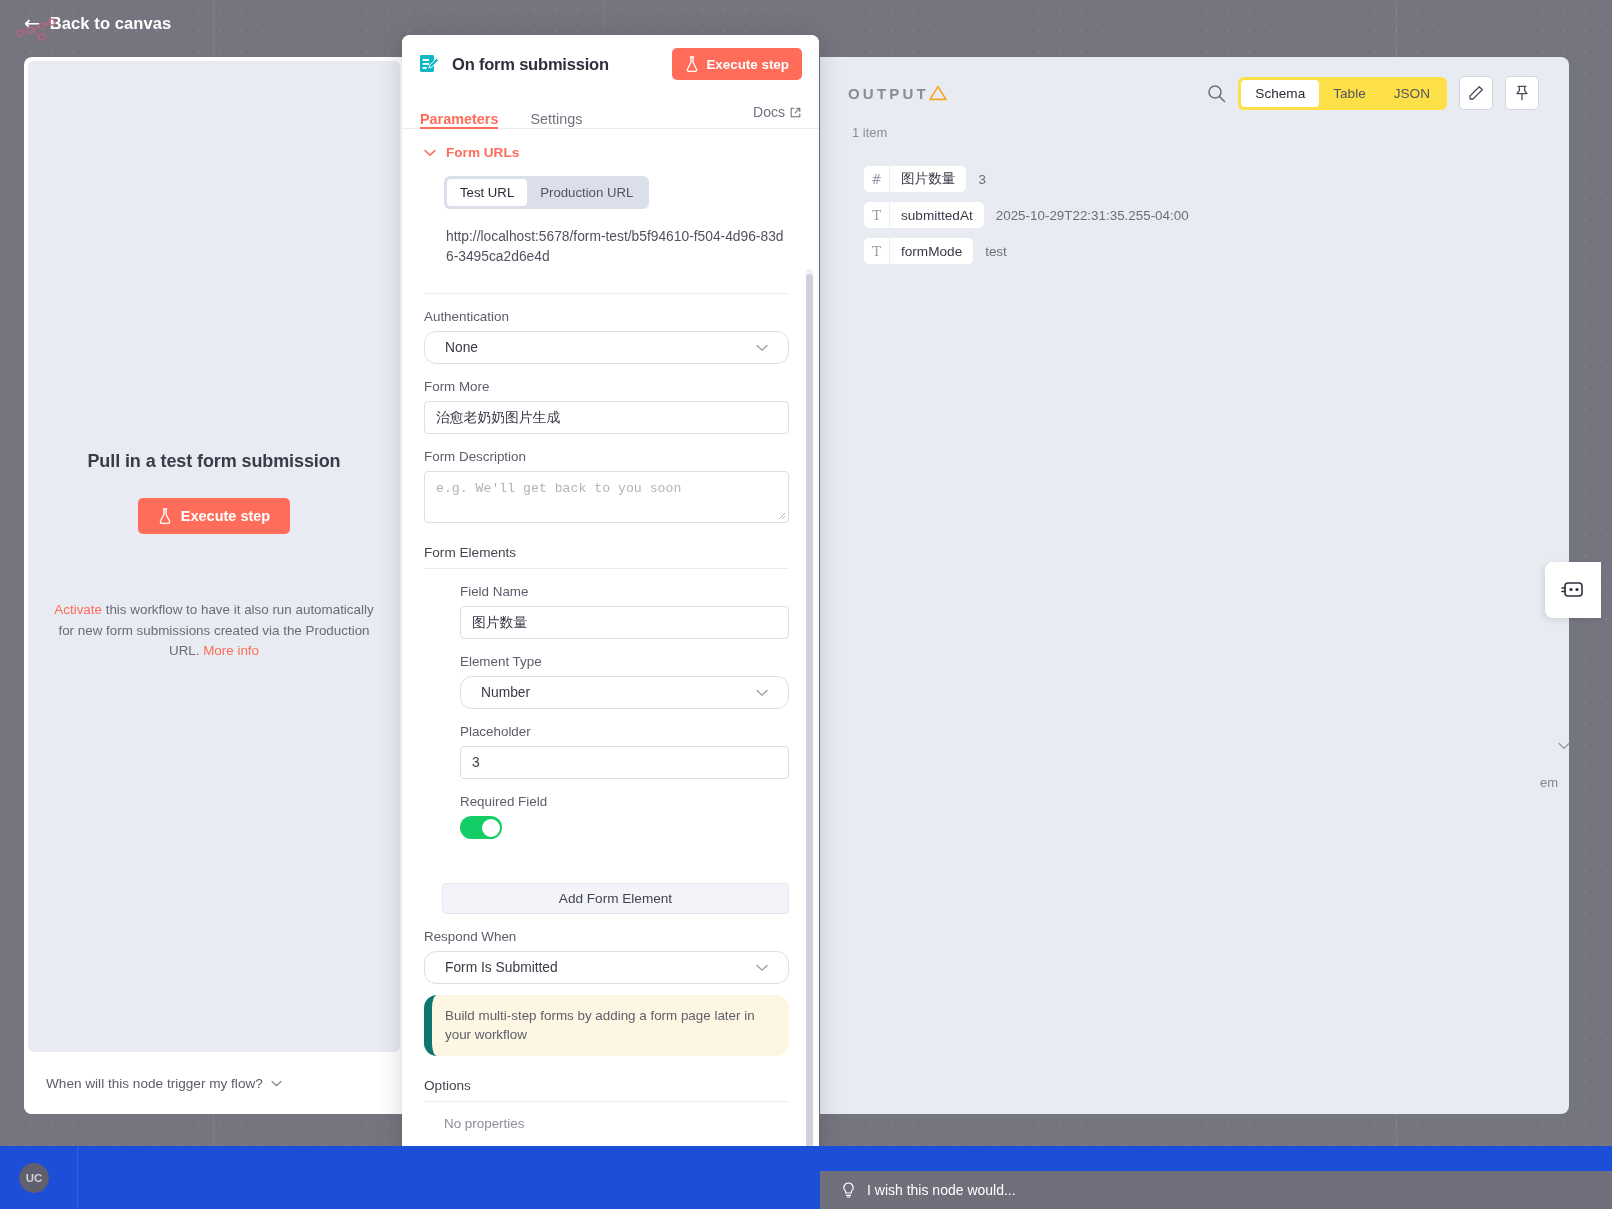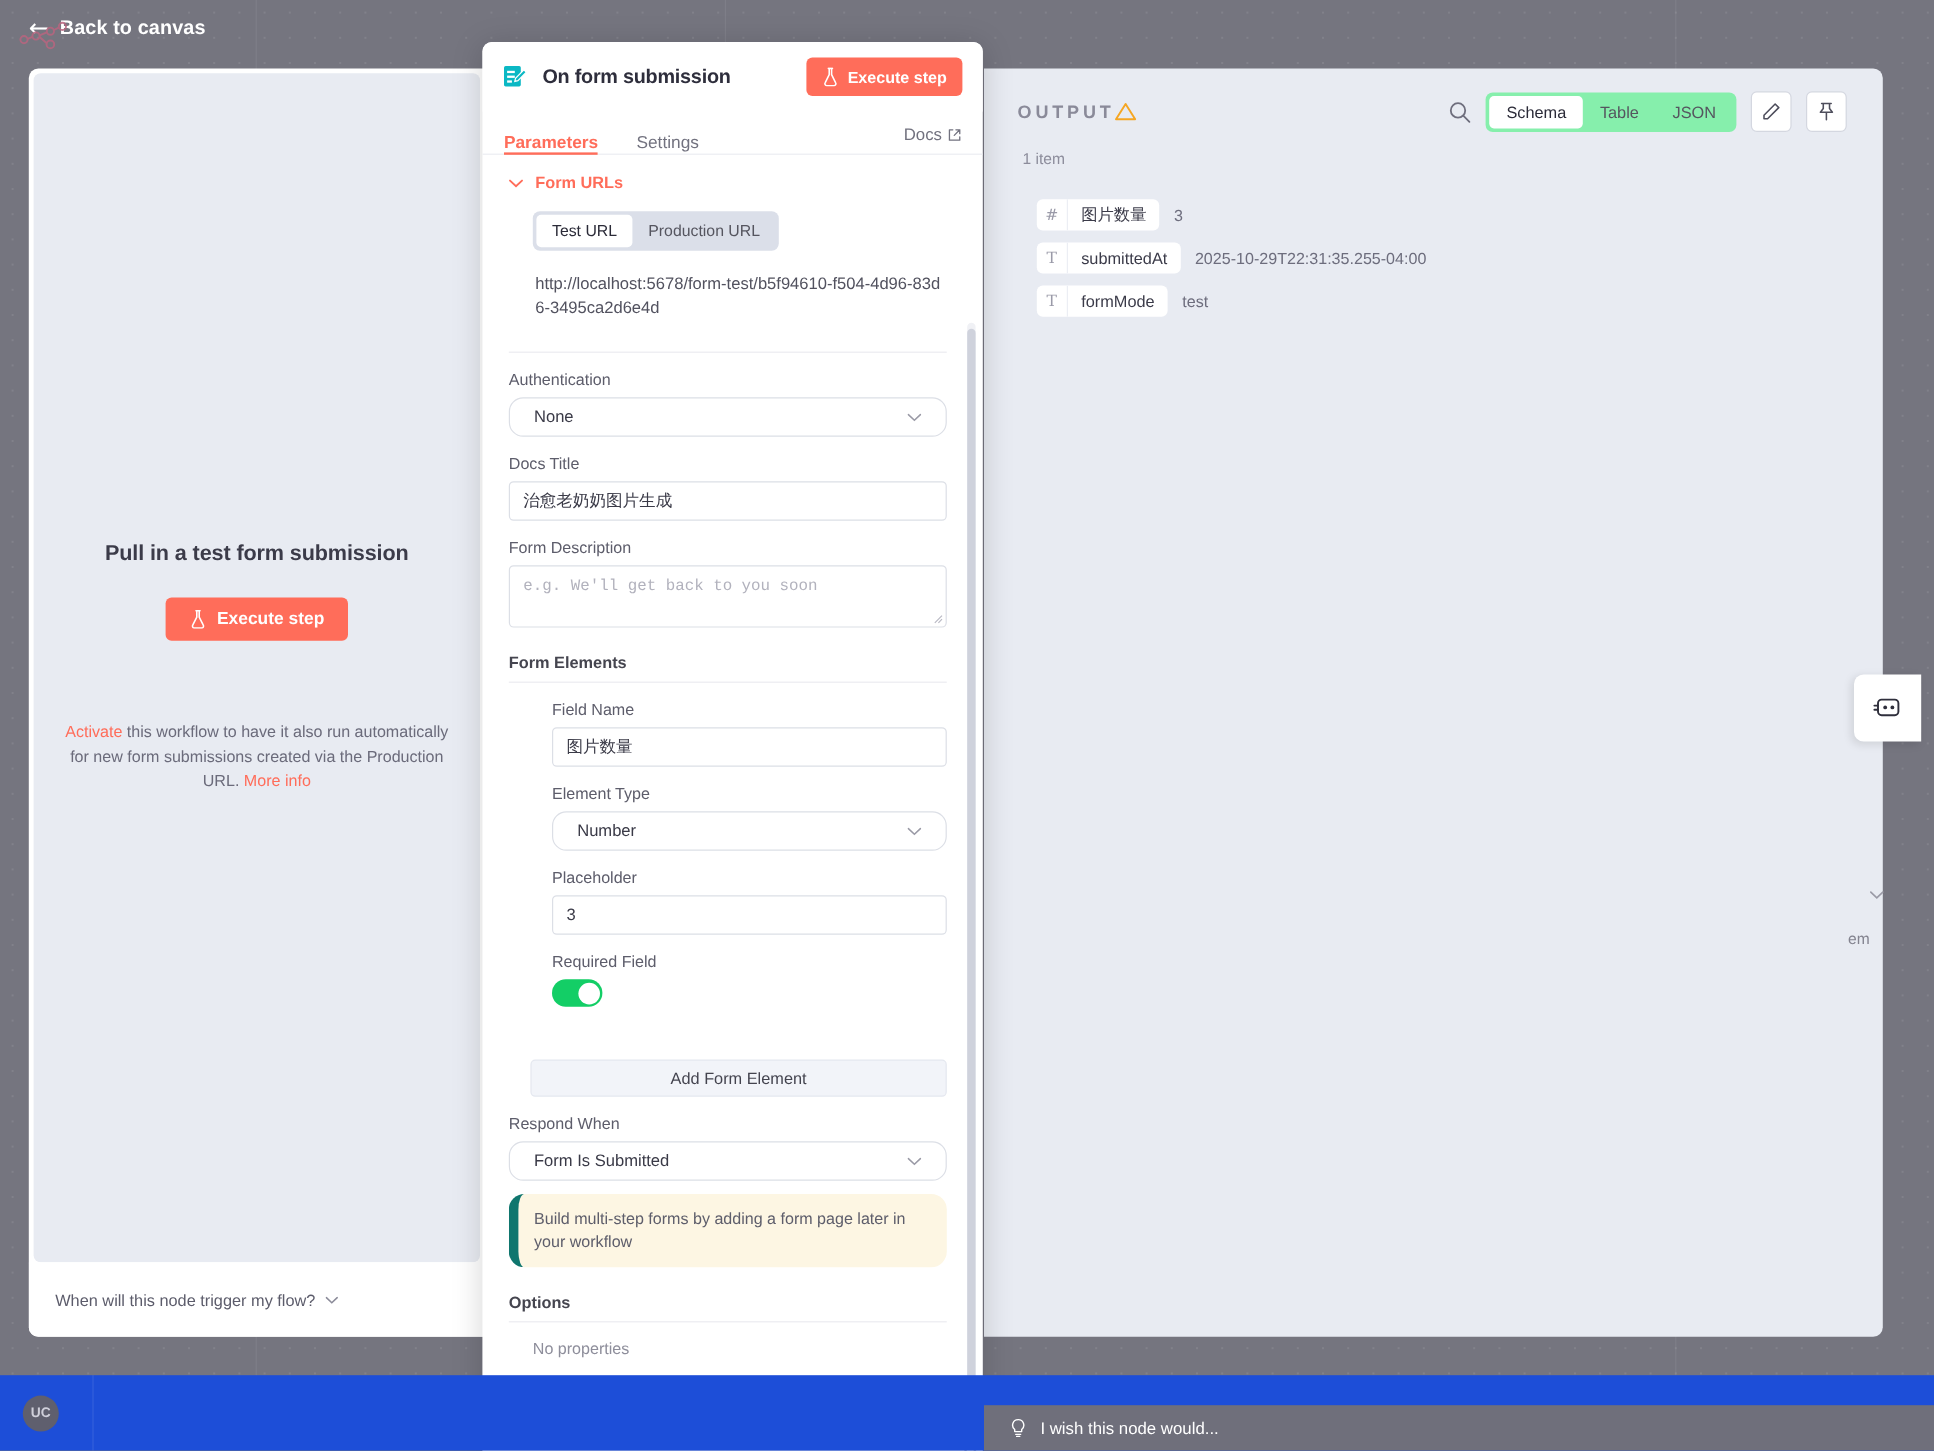"Schema" .seg { background: #86efac -> #fde047 }
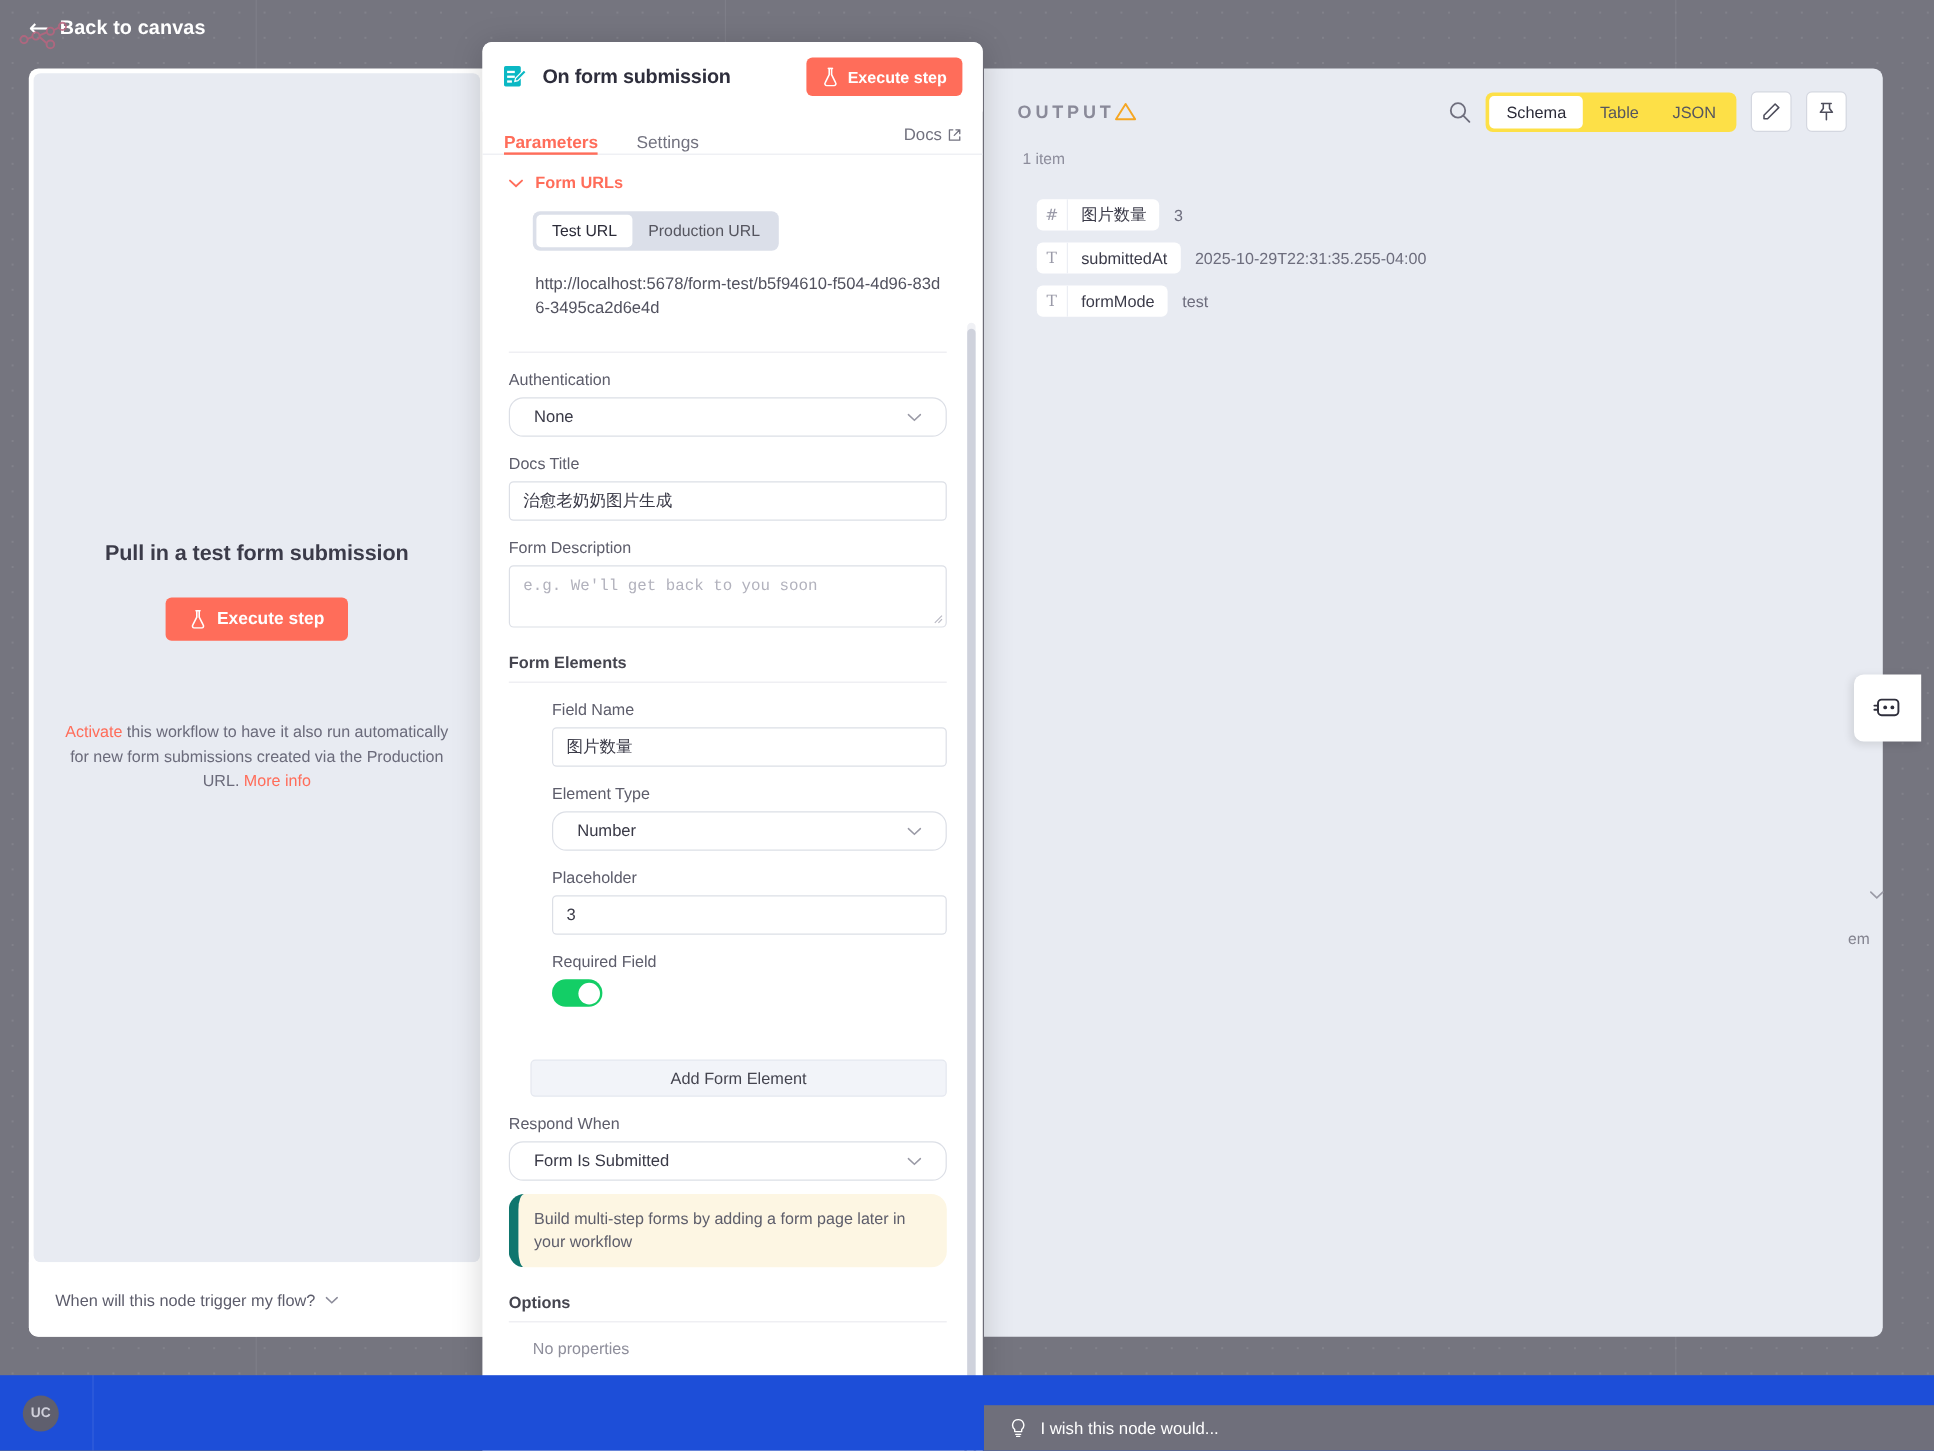"Docs Title" div.flabel { text: Docs Title -> Form More }
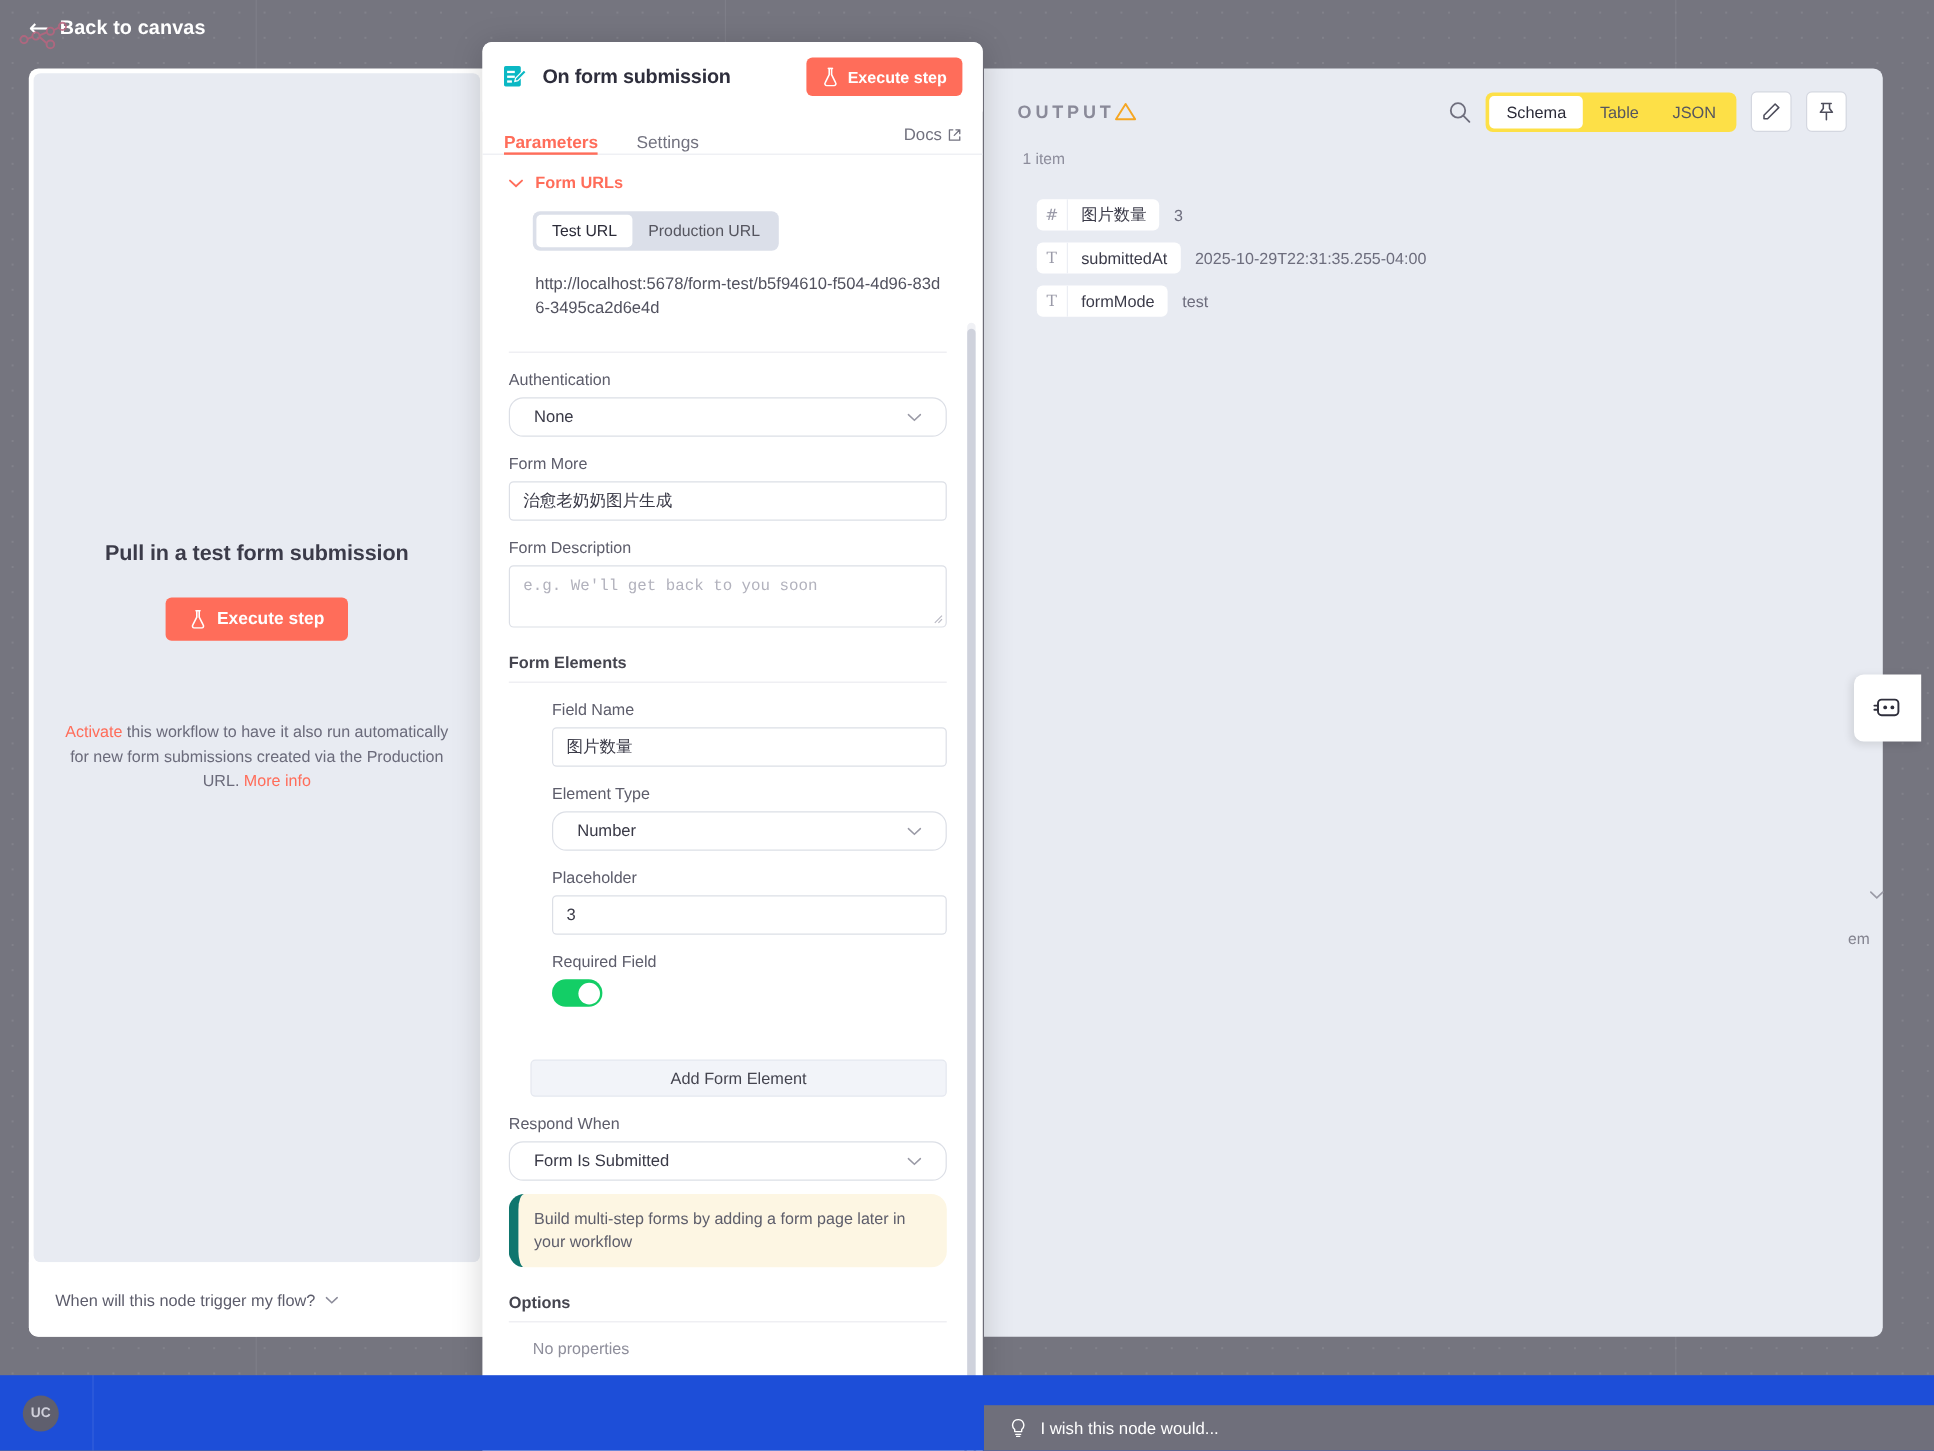"Form Elements" .sec-title { font-weight: bold -> none }
